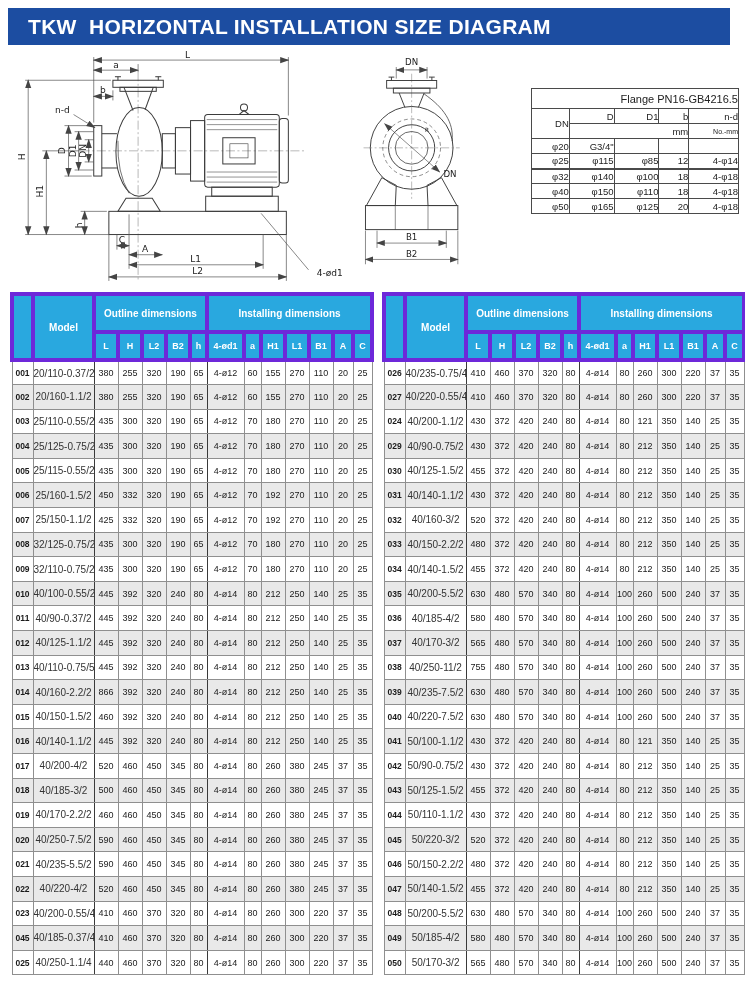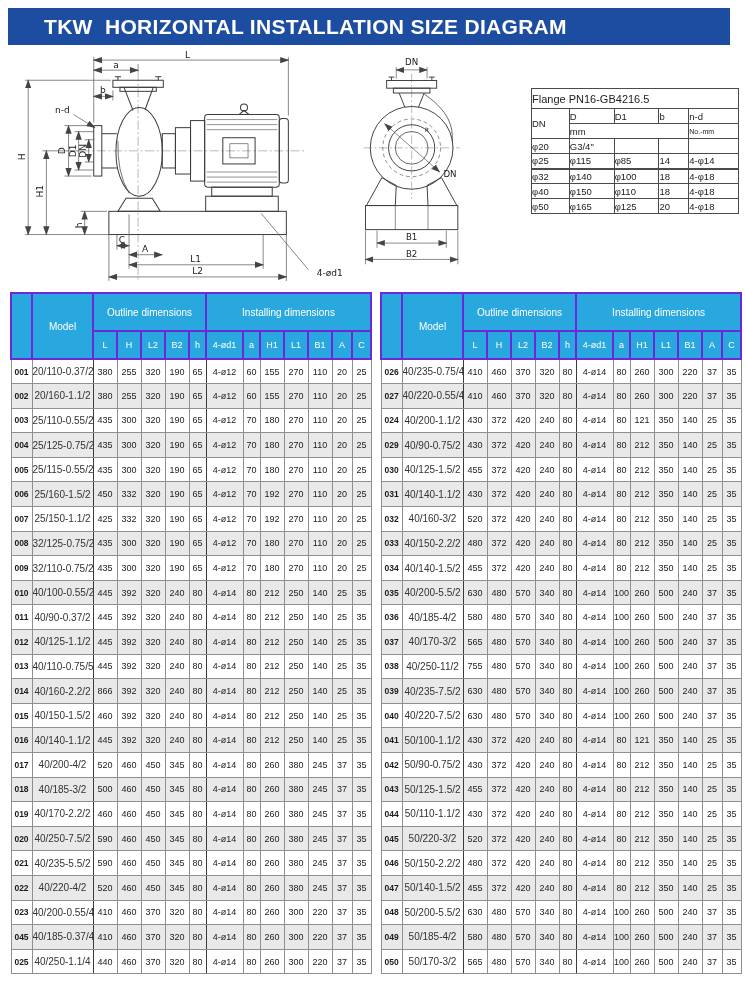"TKW HORIZONTAL INSTALLATION SIZE DIAGRAM" .banner { padding-left: 36px -> 20px }
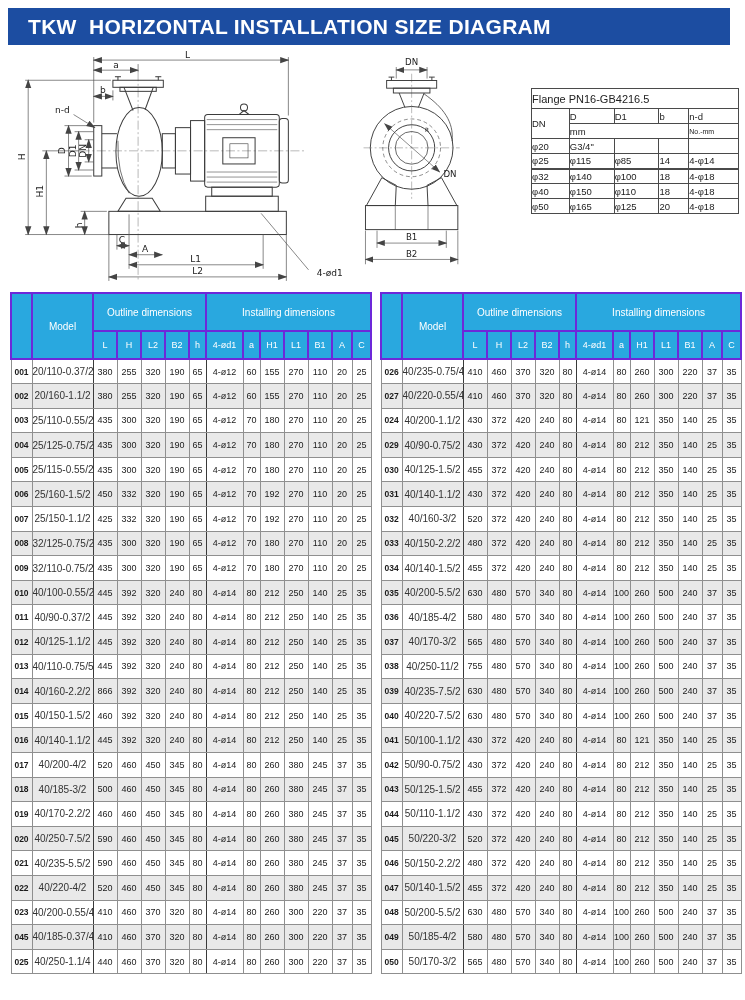"Flange PN16-GB4216.5" .flange td { text-align: left -> right }
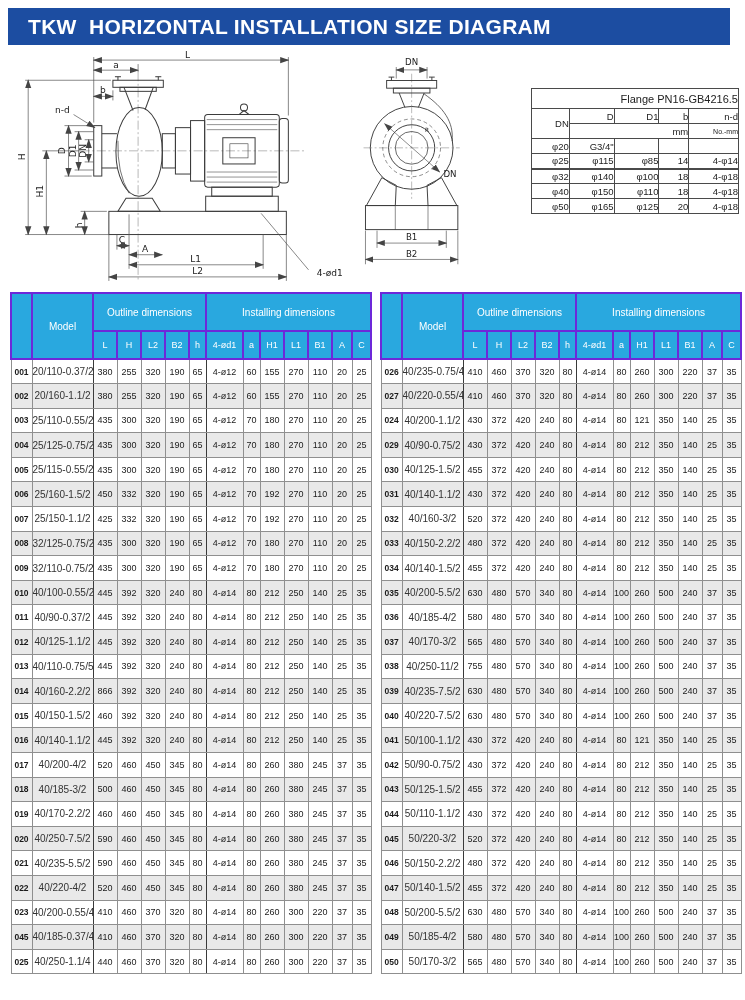"14" td { text: 14 -> 12 }
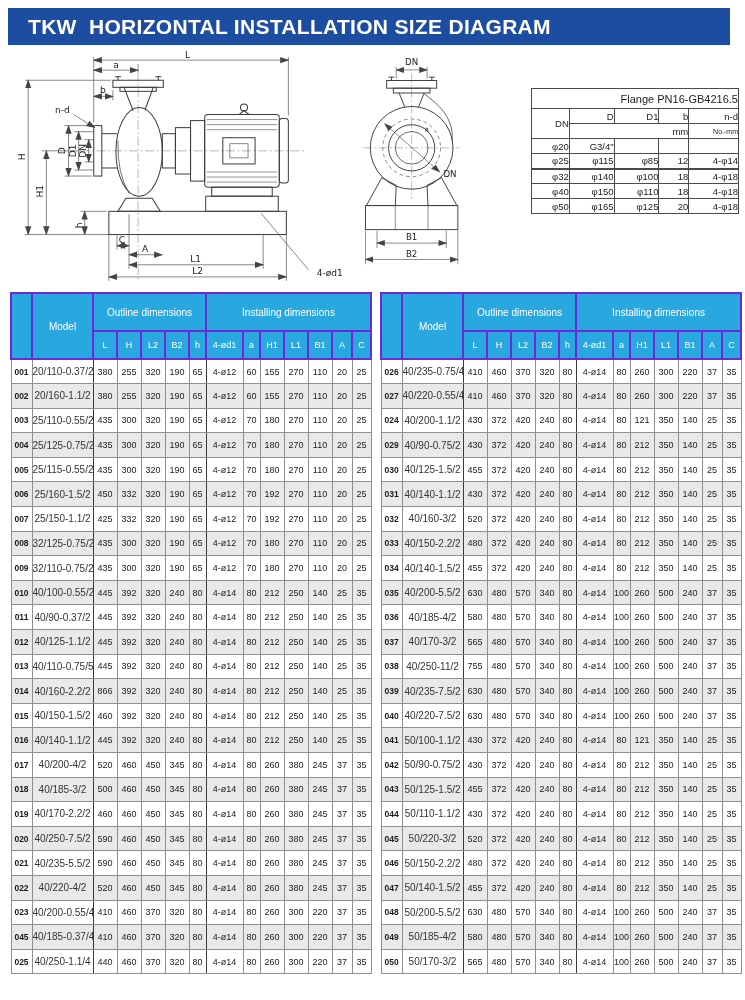"Outline dimensions" .dim th { border: 2px solid #6d28d9 -> 4px solid #6d28d9; font-weight: normal -> bold }
